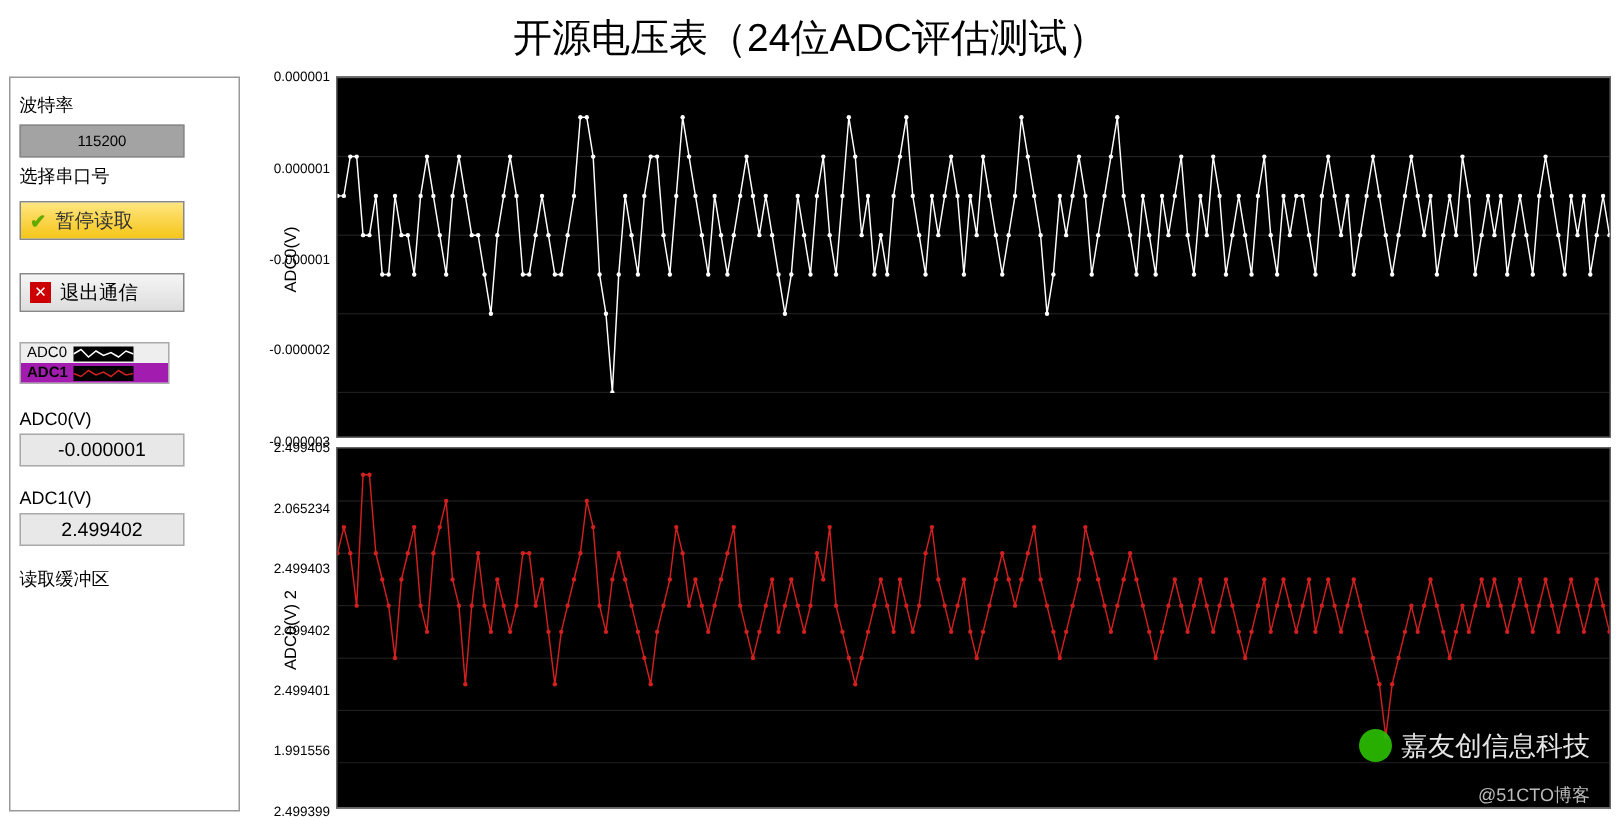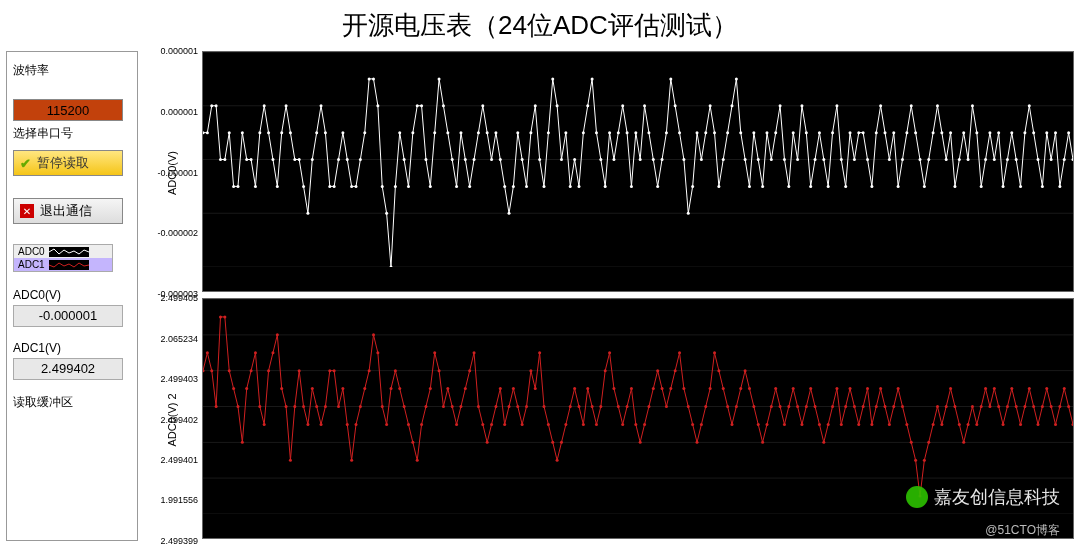"波特率" .sidebar { width: 132px -> 154px }
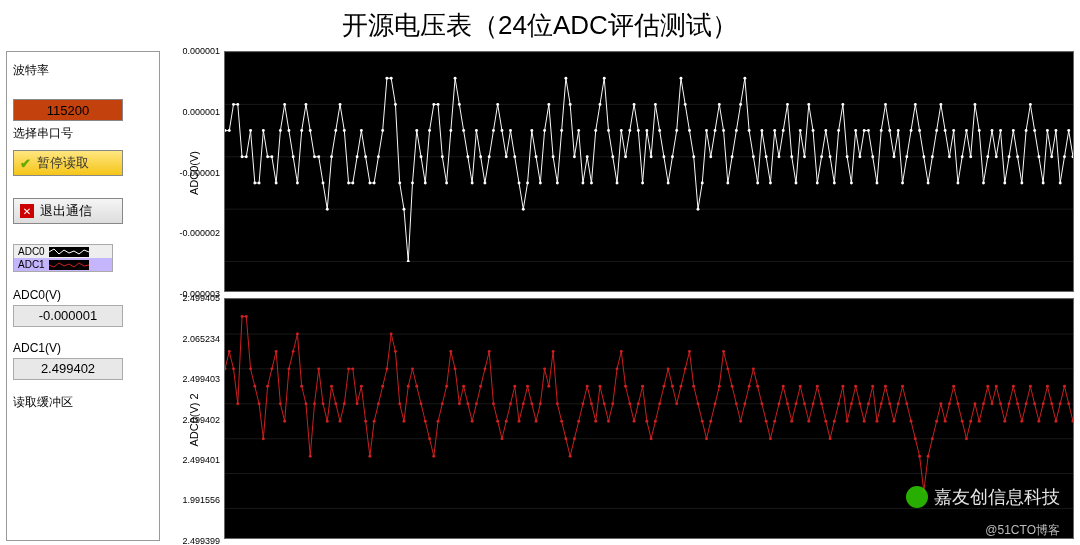"115200" .input { background: #c2410c -> #a3a3a3; font-size: 13px -> 10px; margin-top: 20px -> 4px }
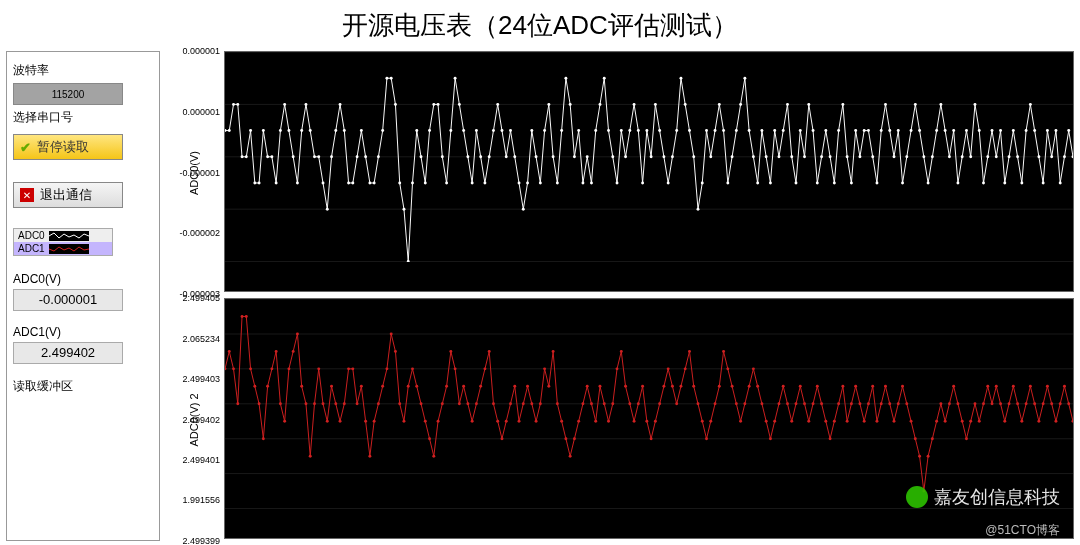"ADC1" .legend-row.sel { background: #c4b5fd -> #a21caf; font-weight: none -> bold }
